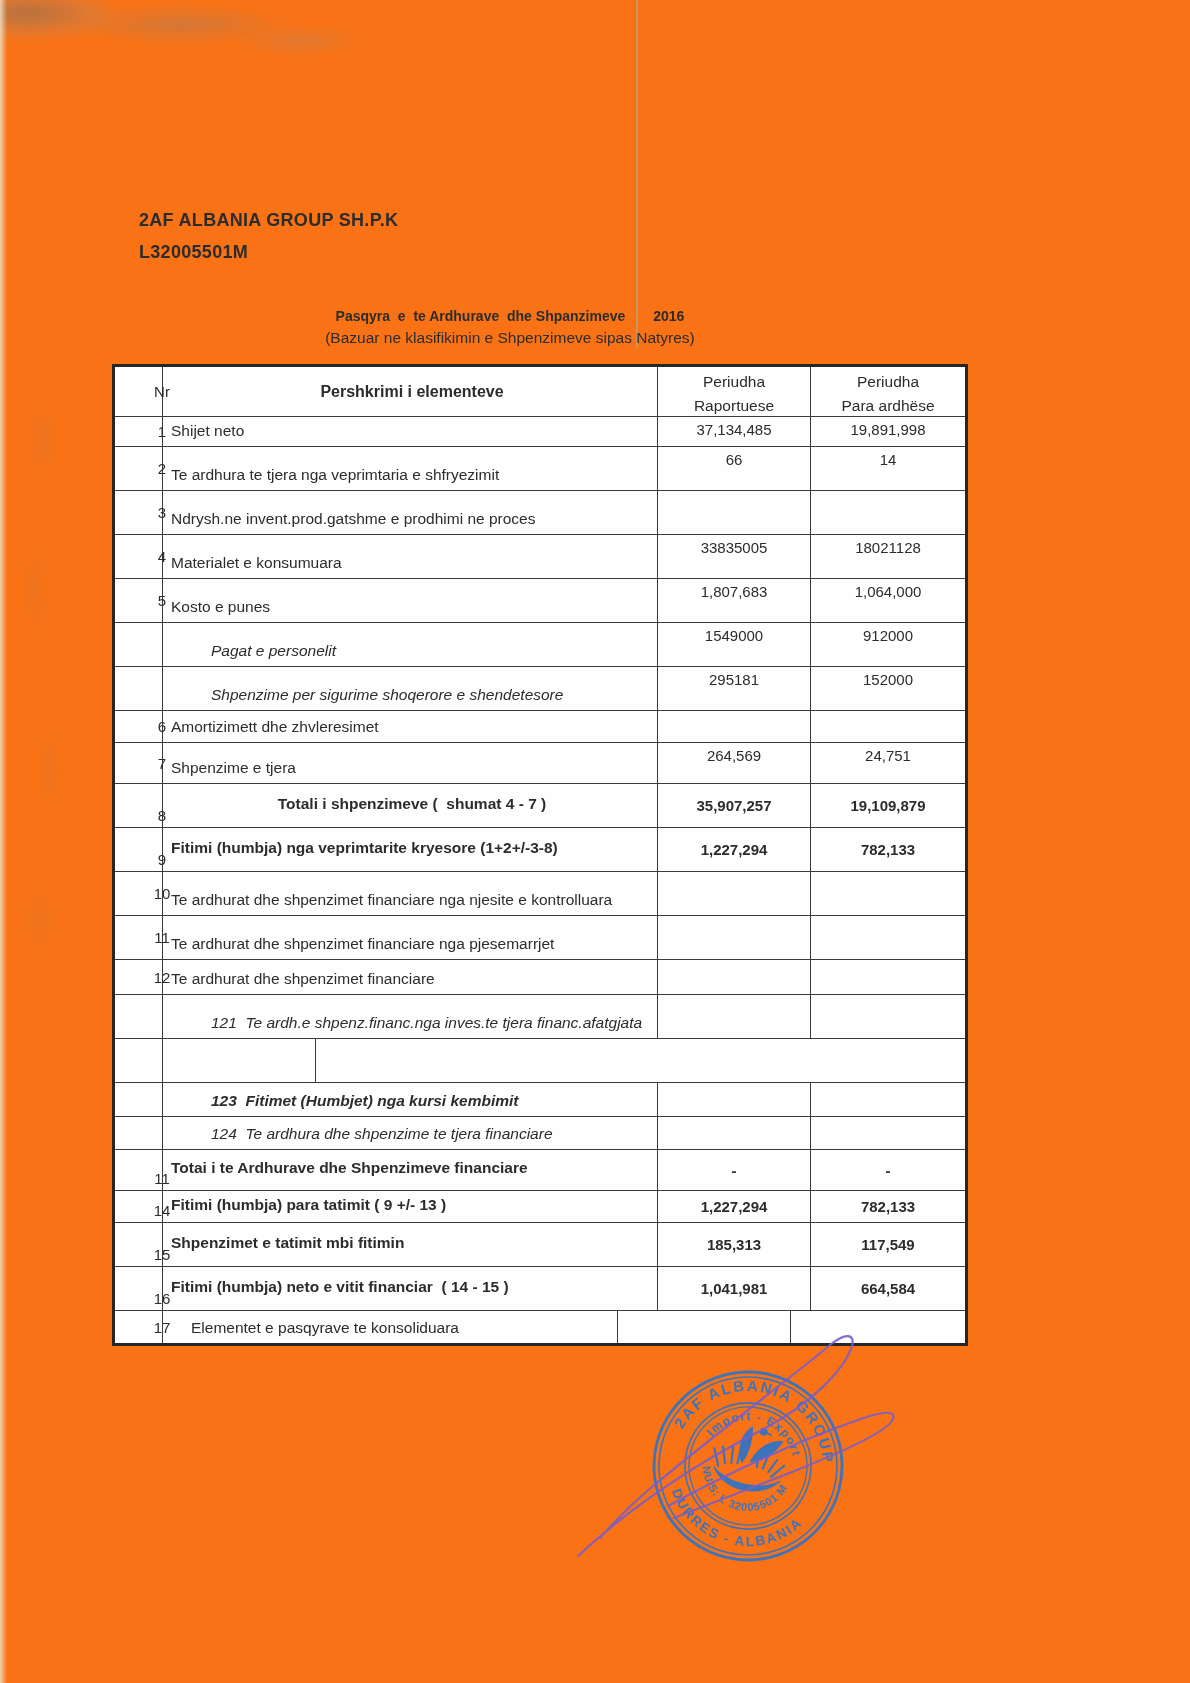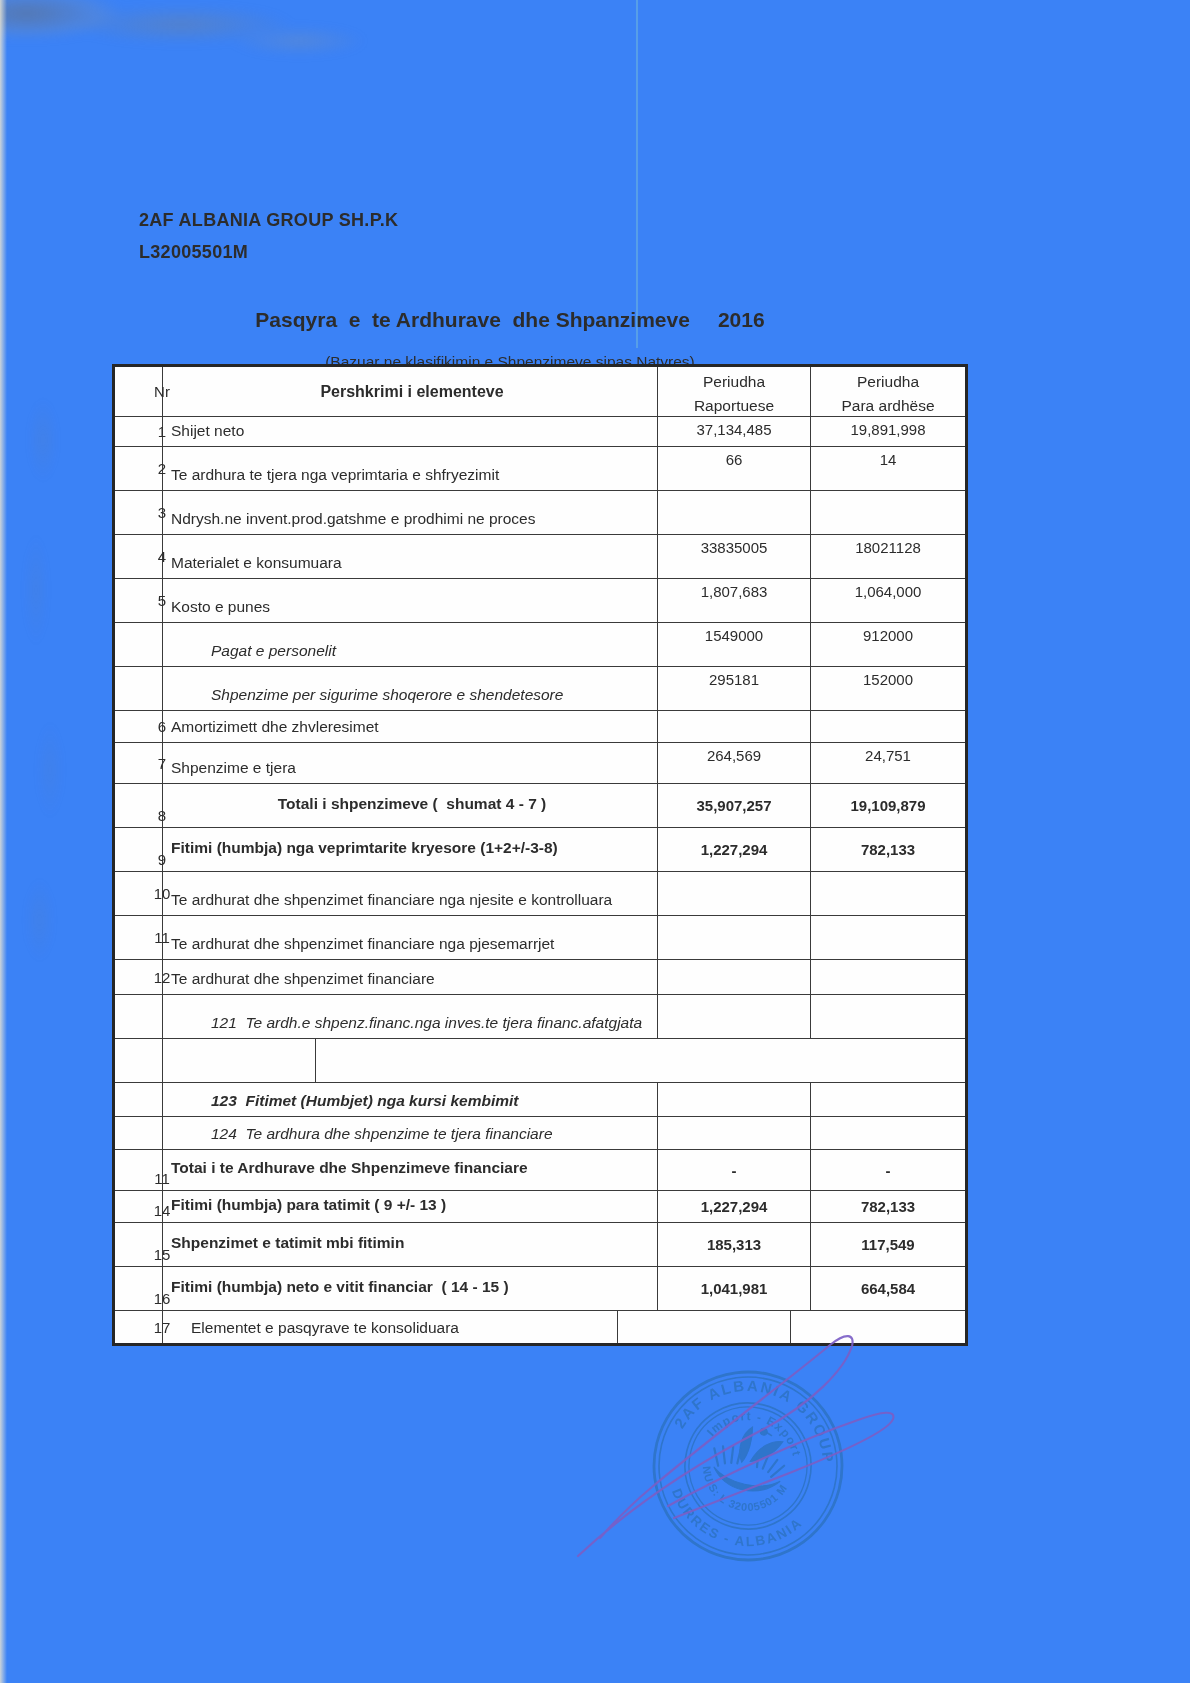"2AF ALBANIA GROUP SH.P.K" .page { background: #3b82f6 -> #f97316 }
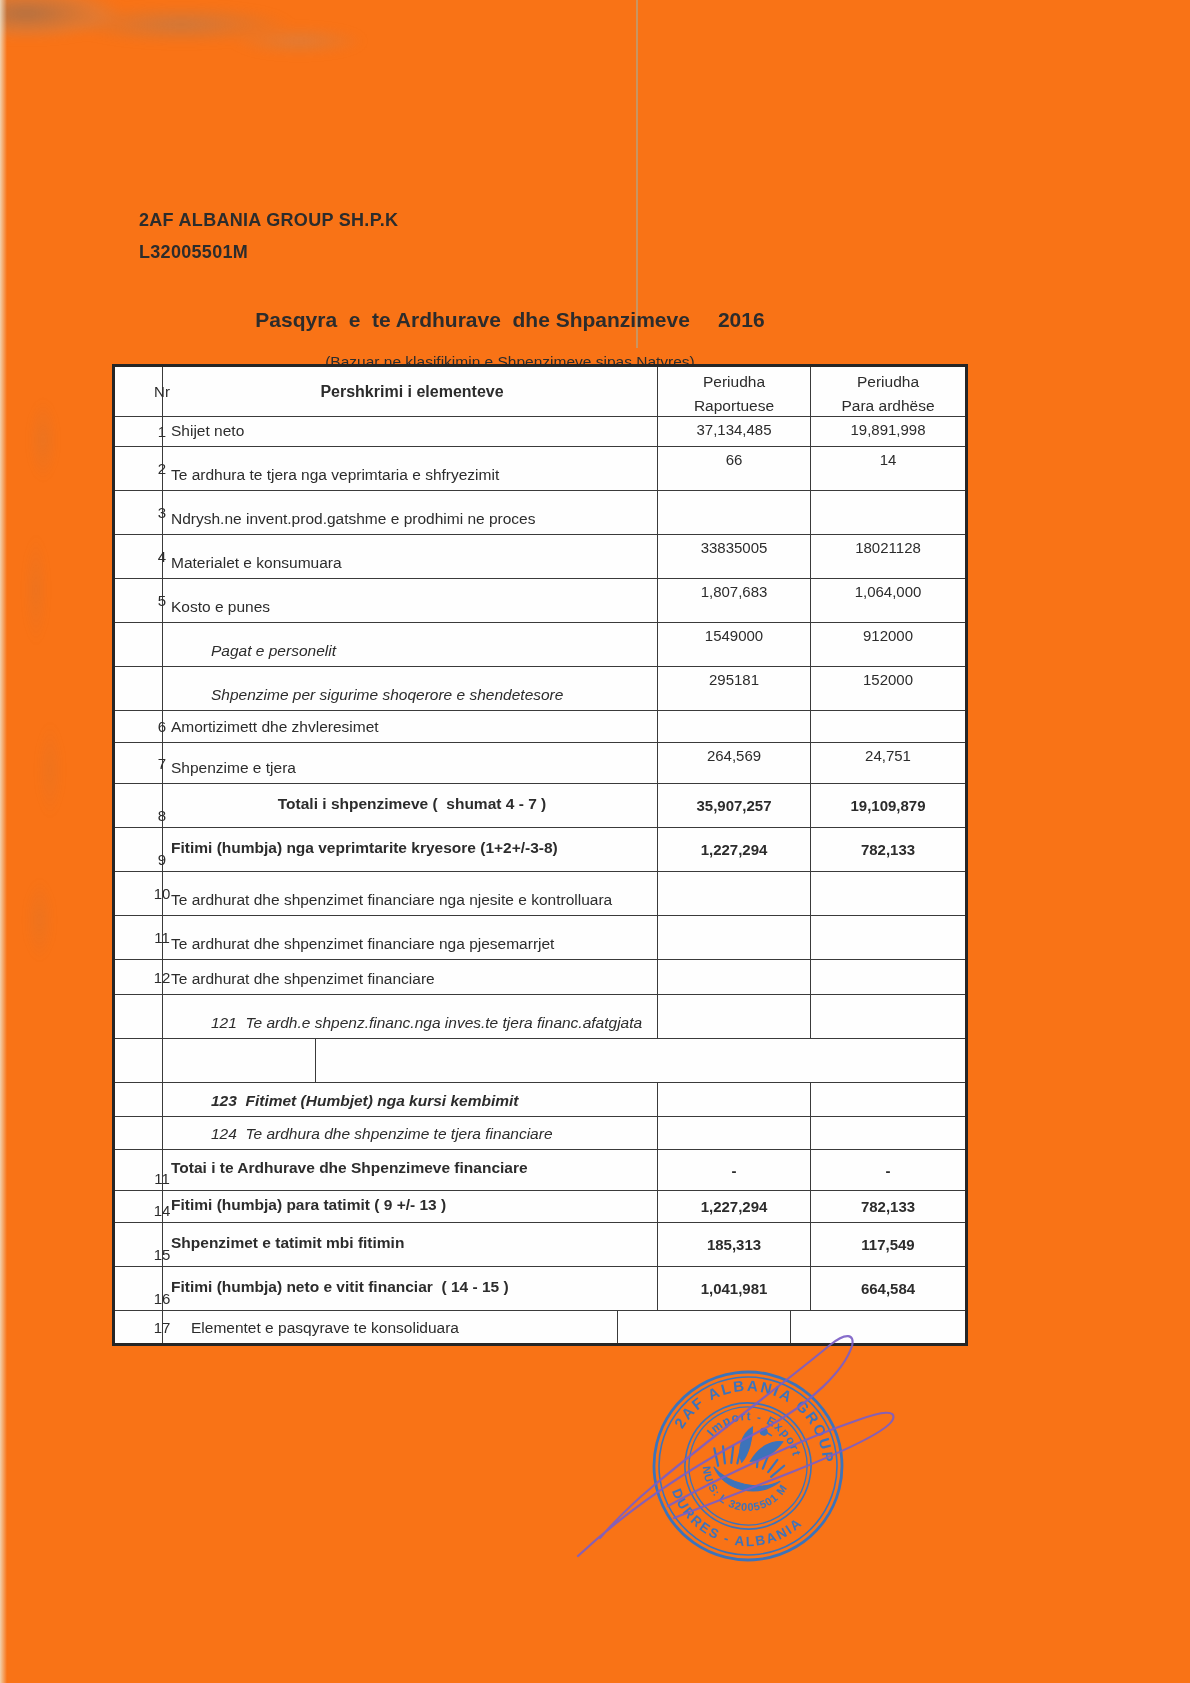"Pasqyra e te Ardhurave dhe" .doc-title { font-size: 21px -> 14px }
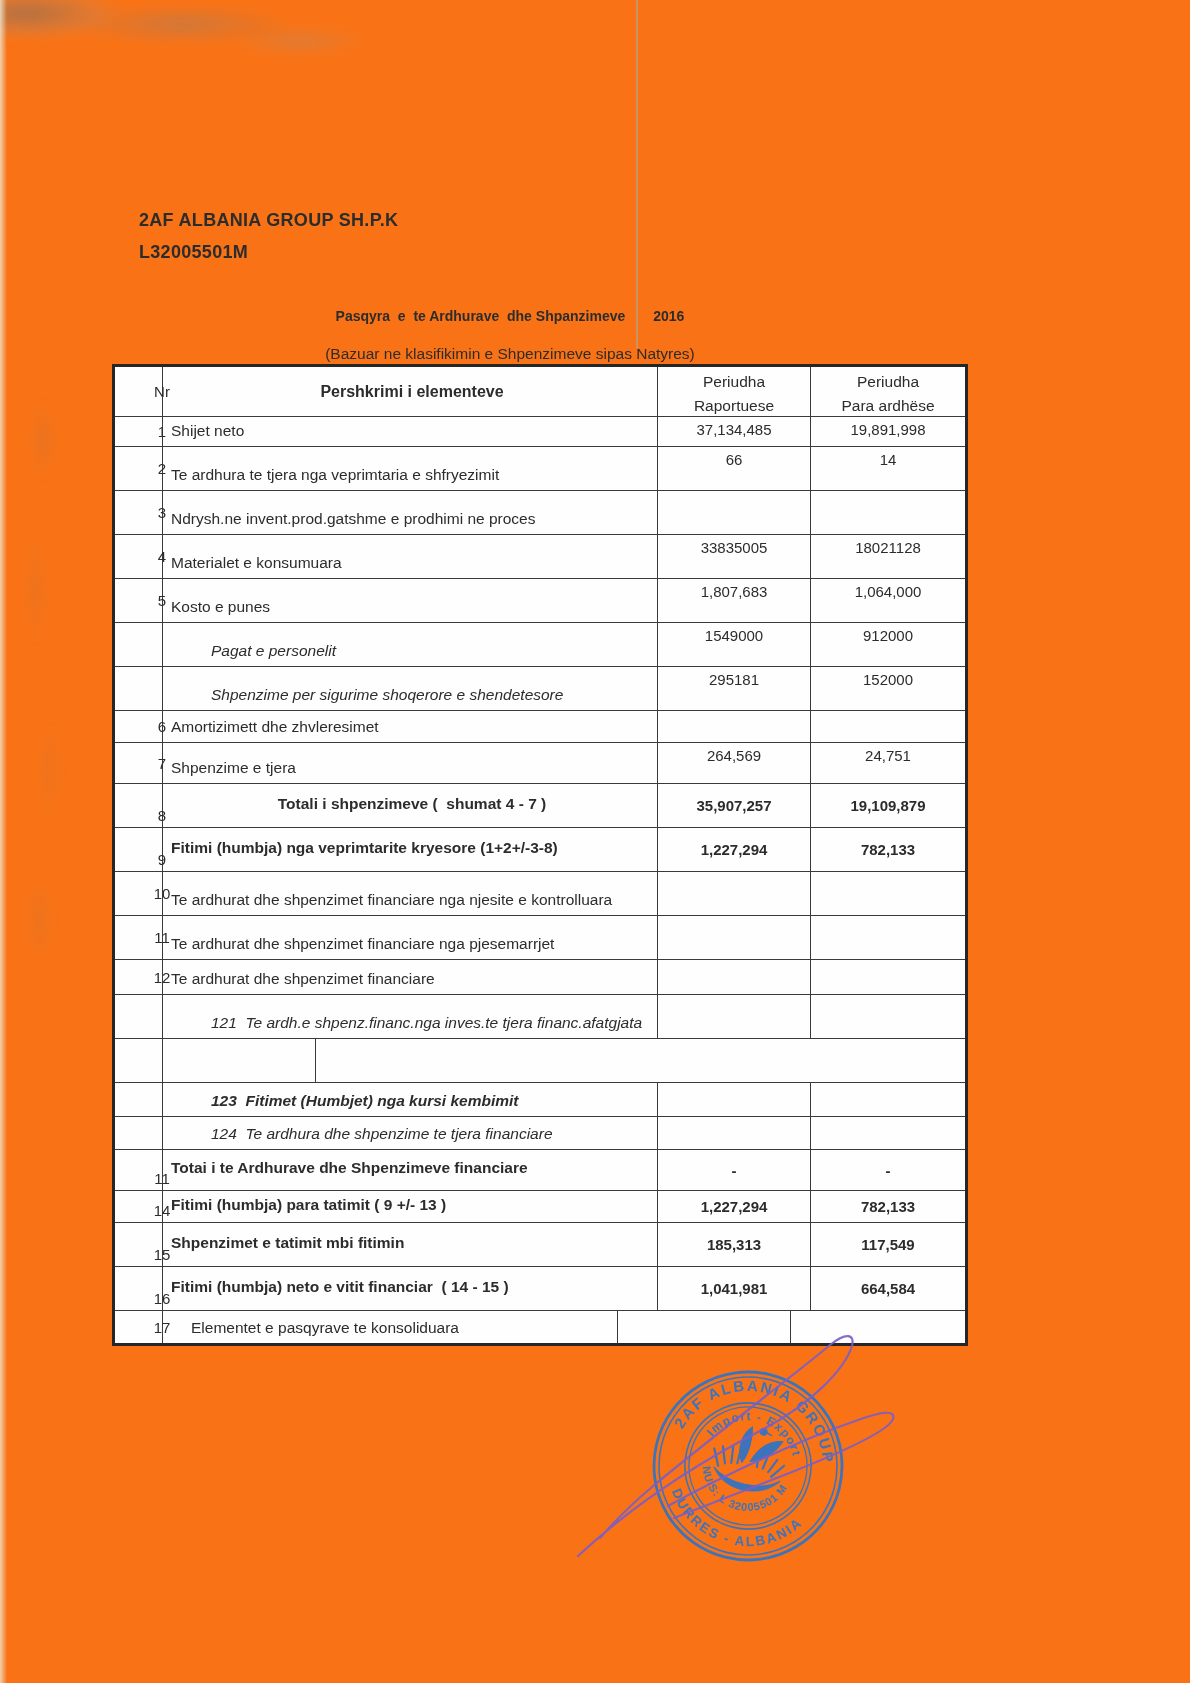"(Bazuar ne klasifikimin e Shpenzimeve" .doc-subtitle { margin-top: 21px -> 5px }
